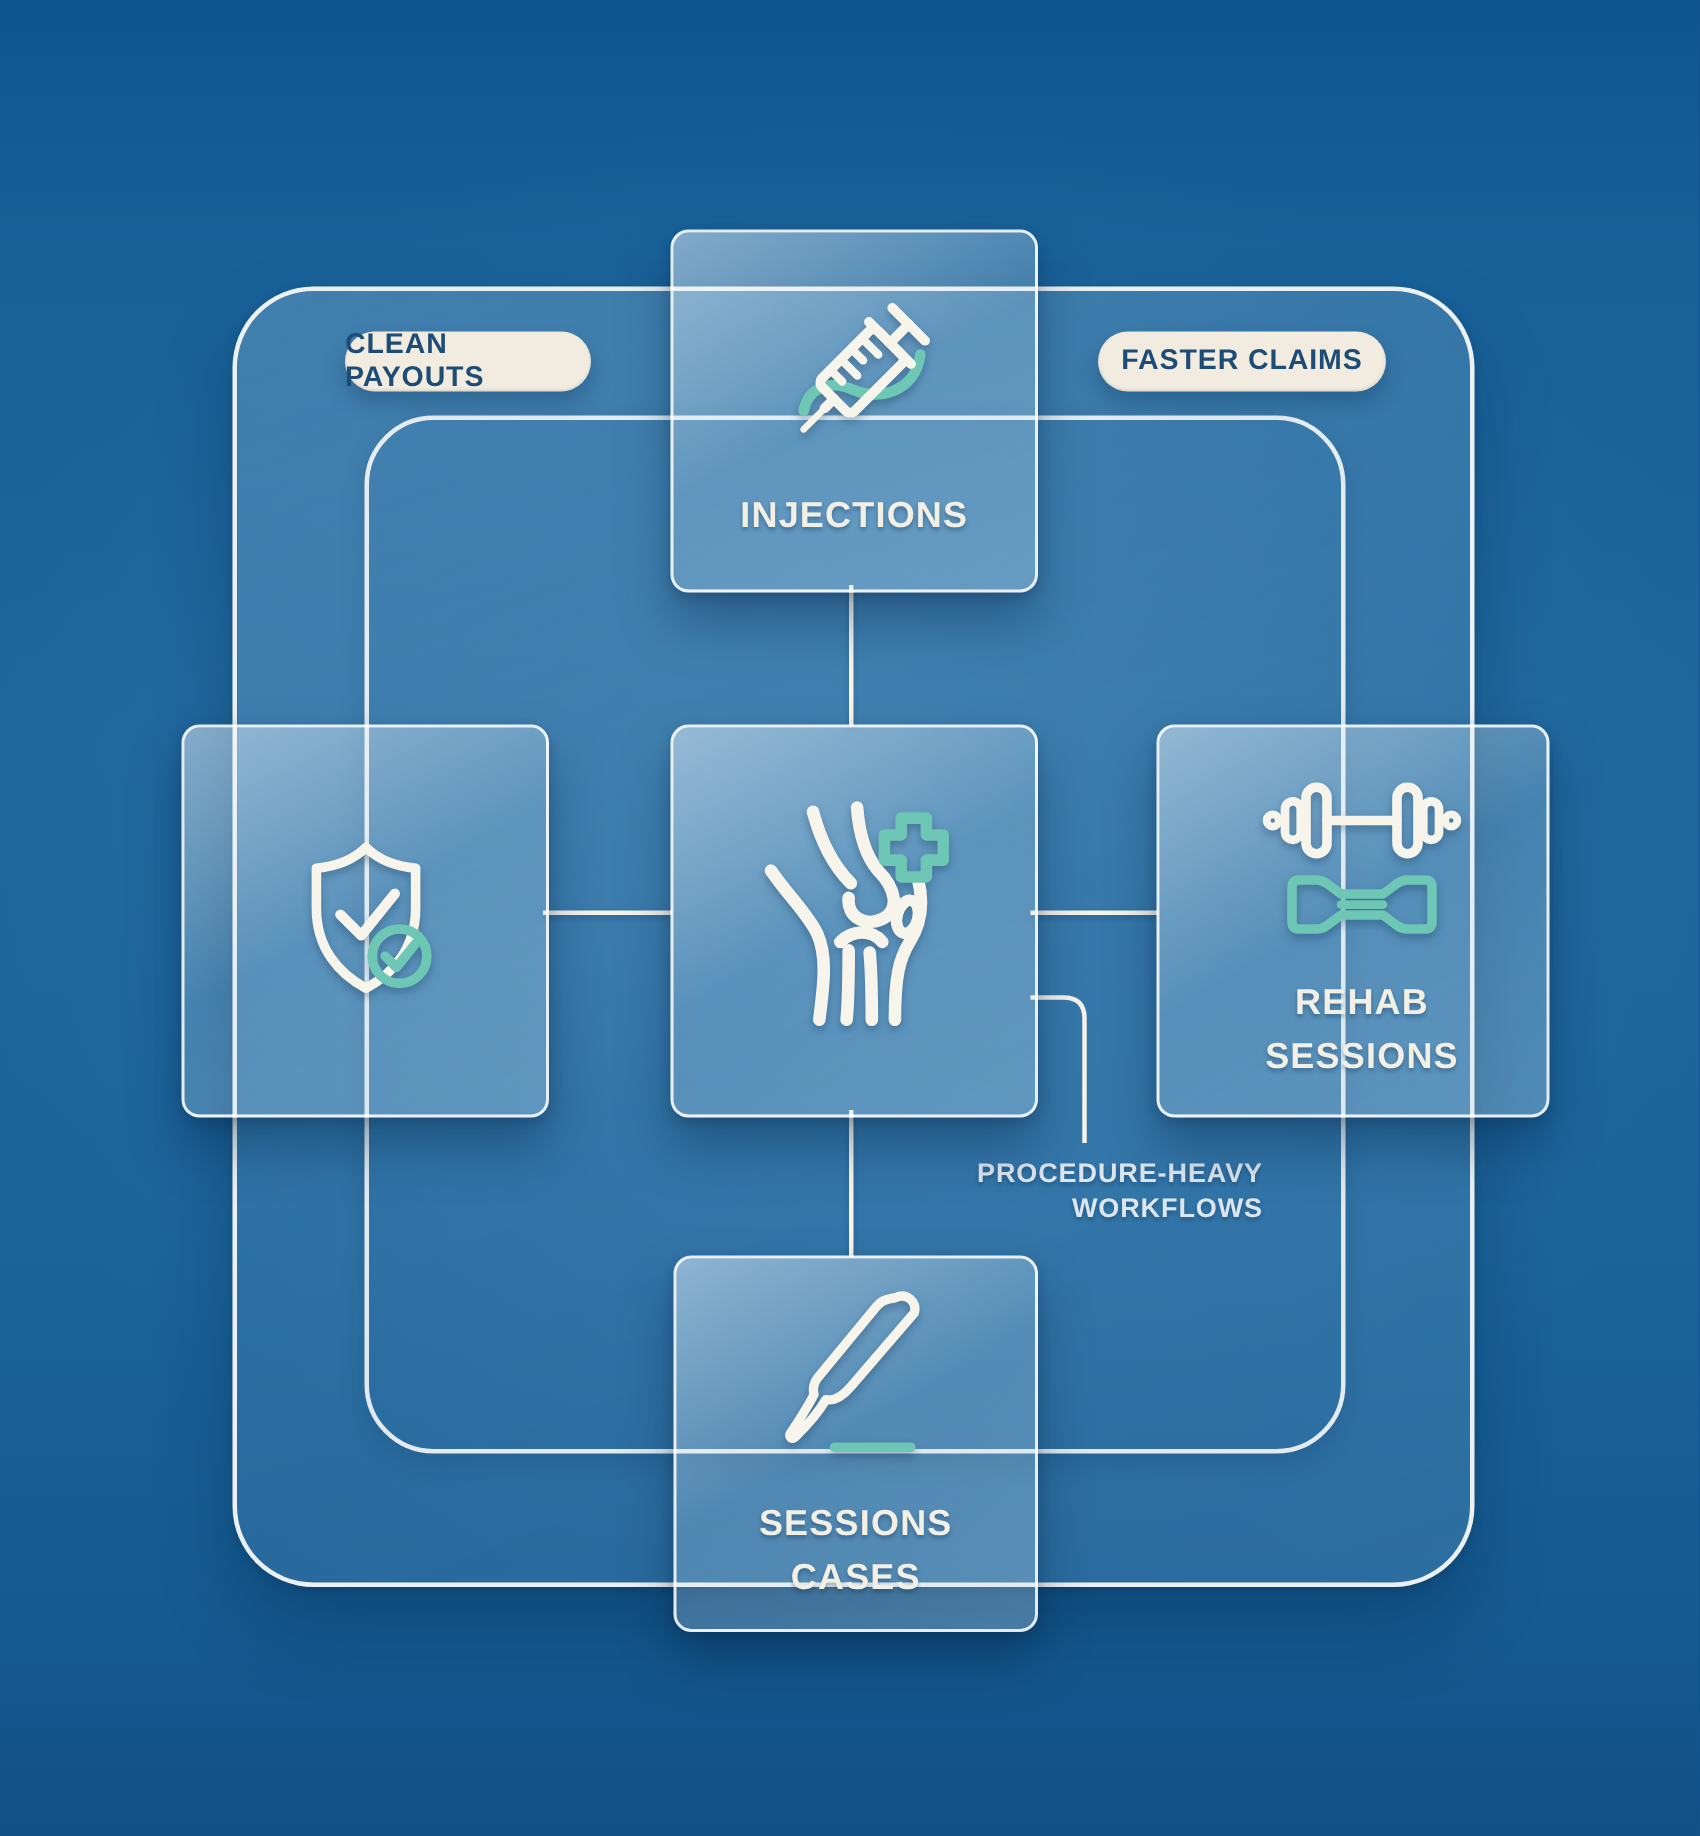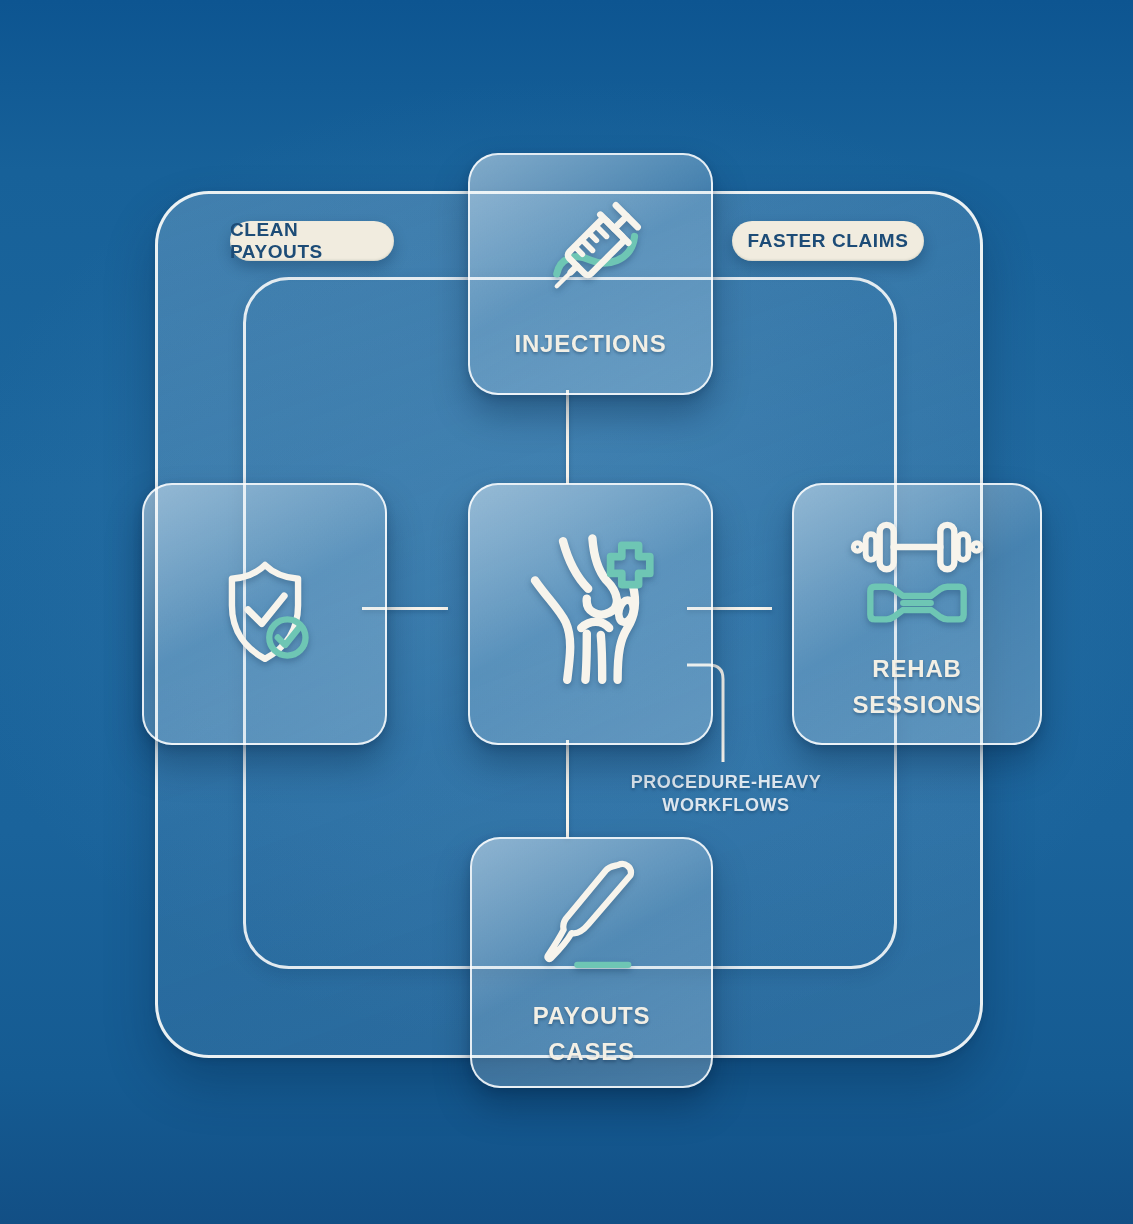"INJECTIONS" .card { border-radius: 30px -> 12px; margin-left: 21px -> none }
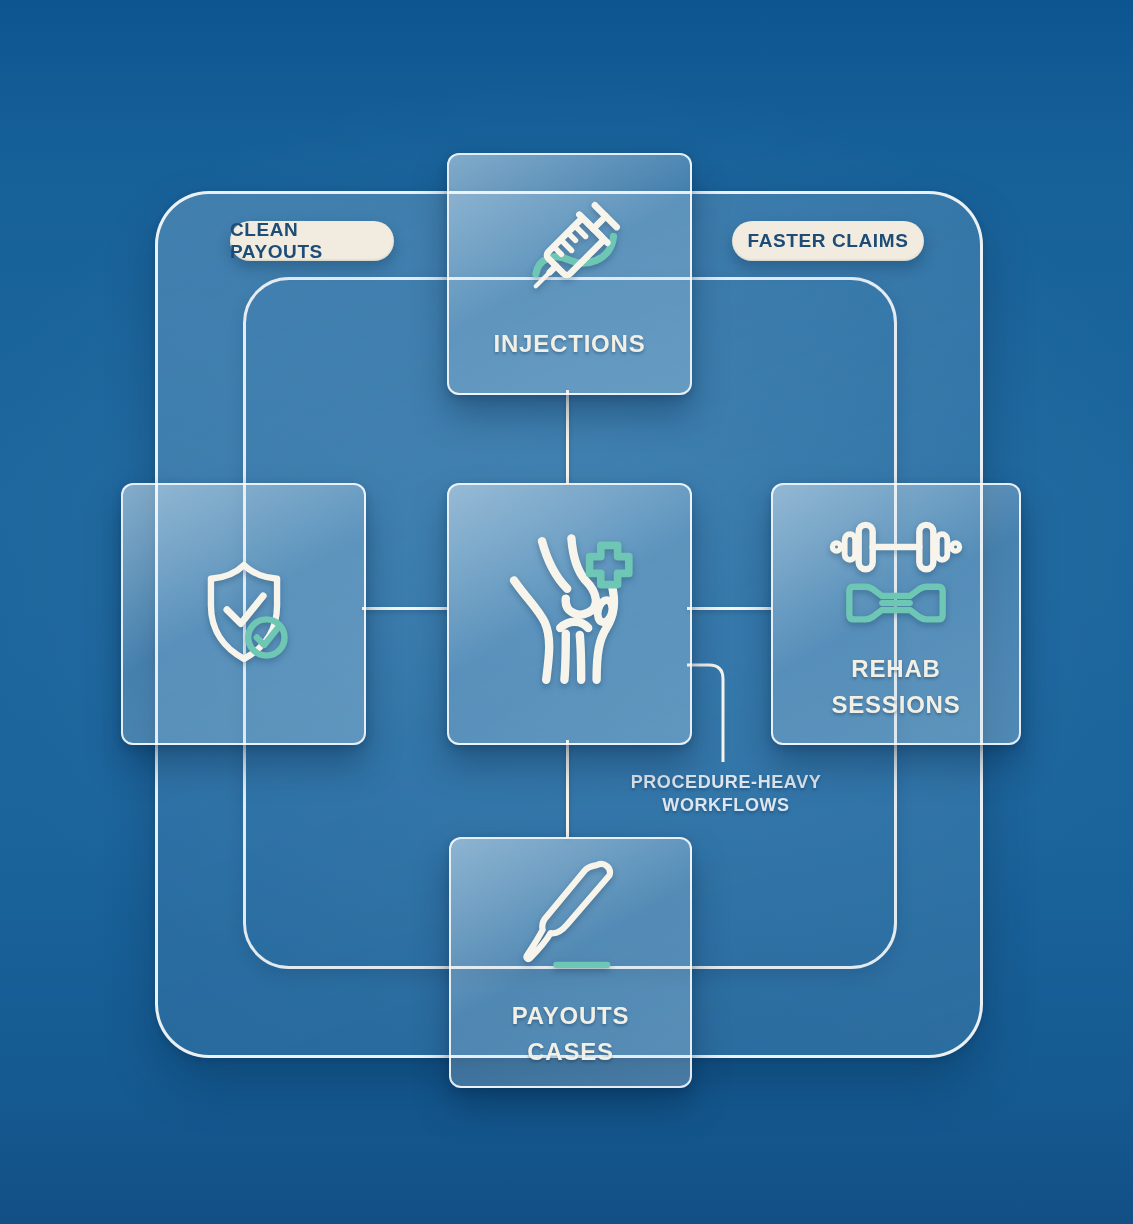"REHAB SESSIONS" #card-rehab { padding-left: none -> 12px }
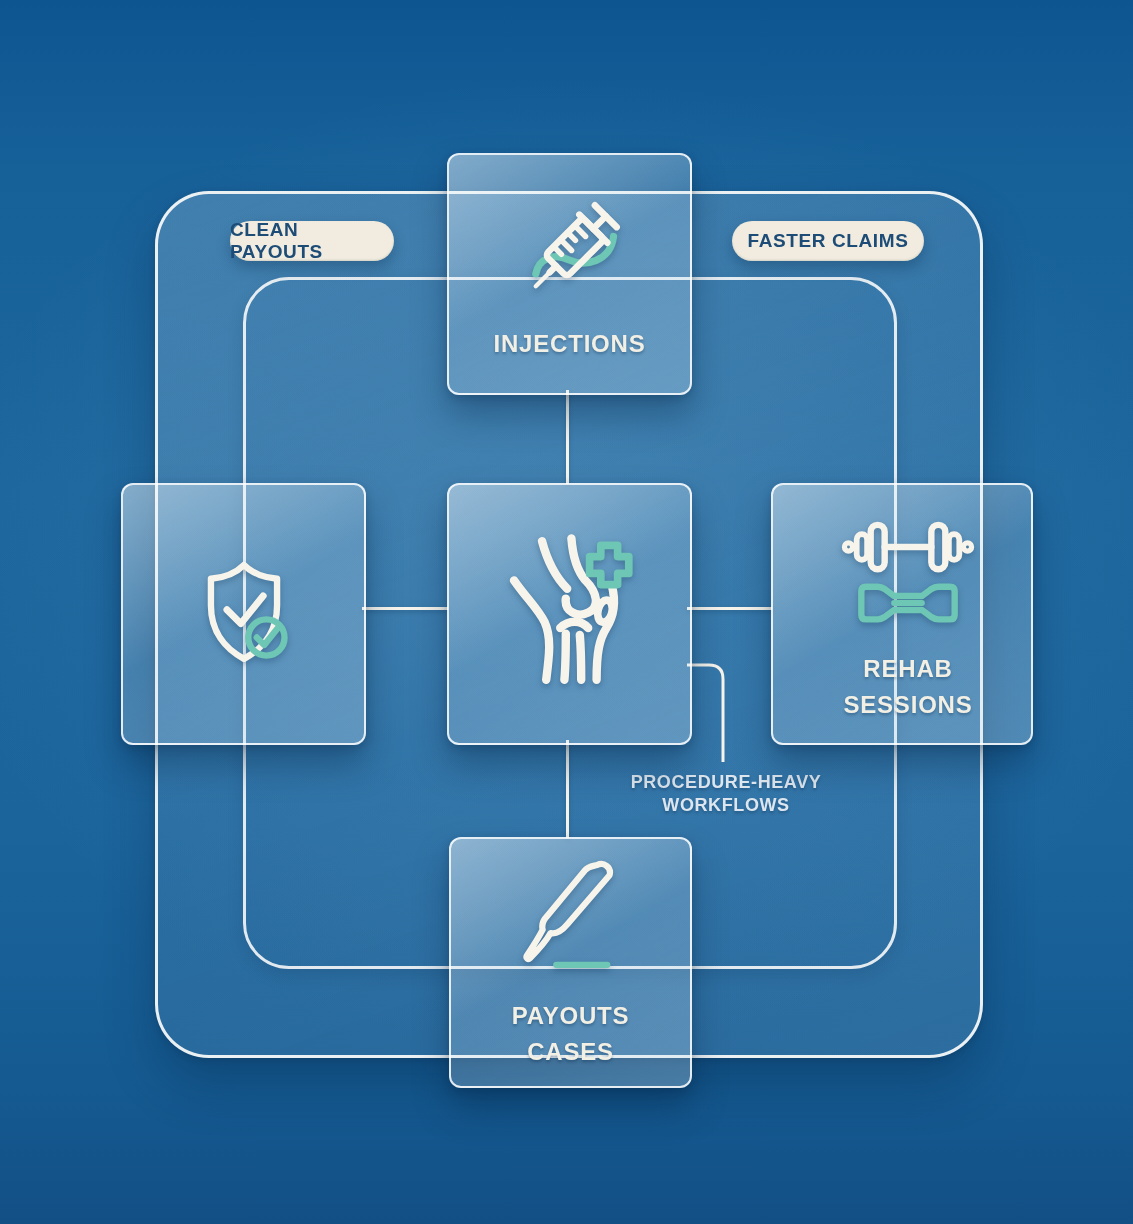"PROCEDURE-HEAVY WORKFLOWS" #annotation { text-align: center -> right }
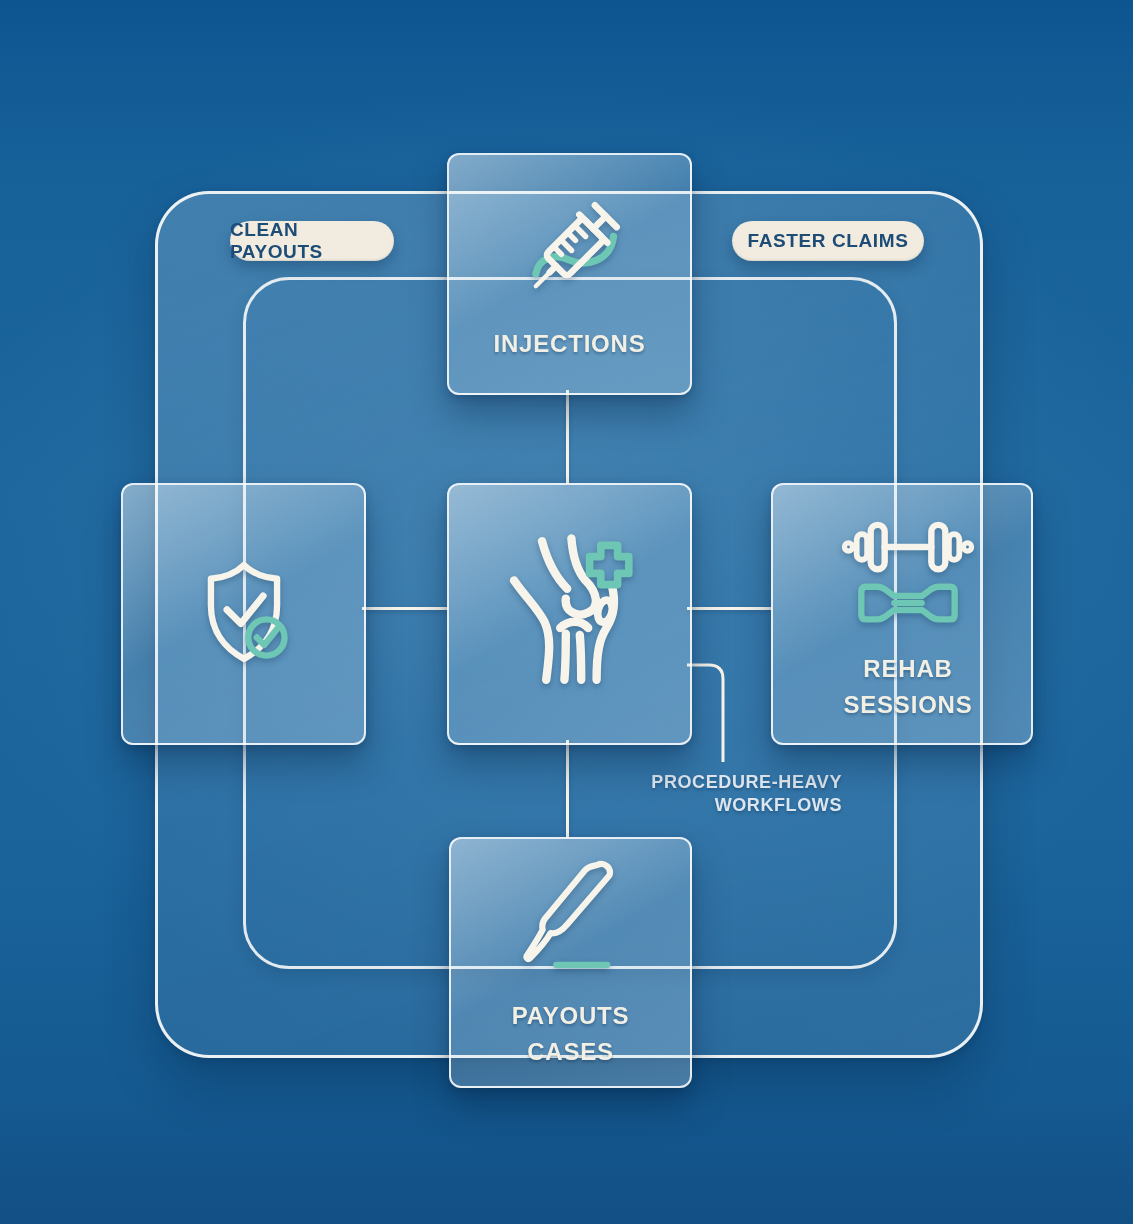"PAYOUTS CASES" div.node-label { text: PAYOUTS -> SESSIONS }
